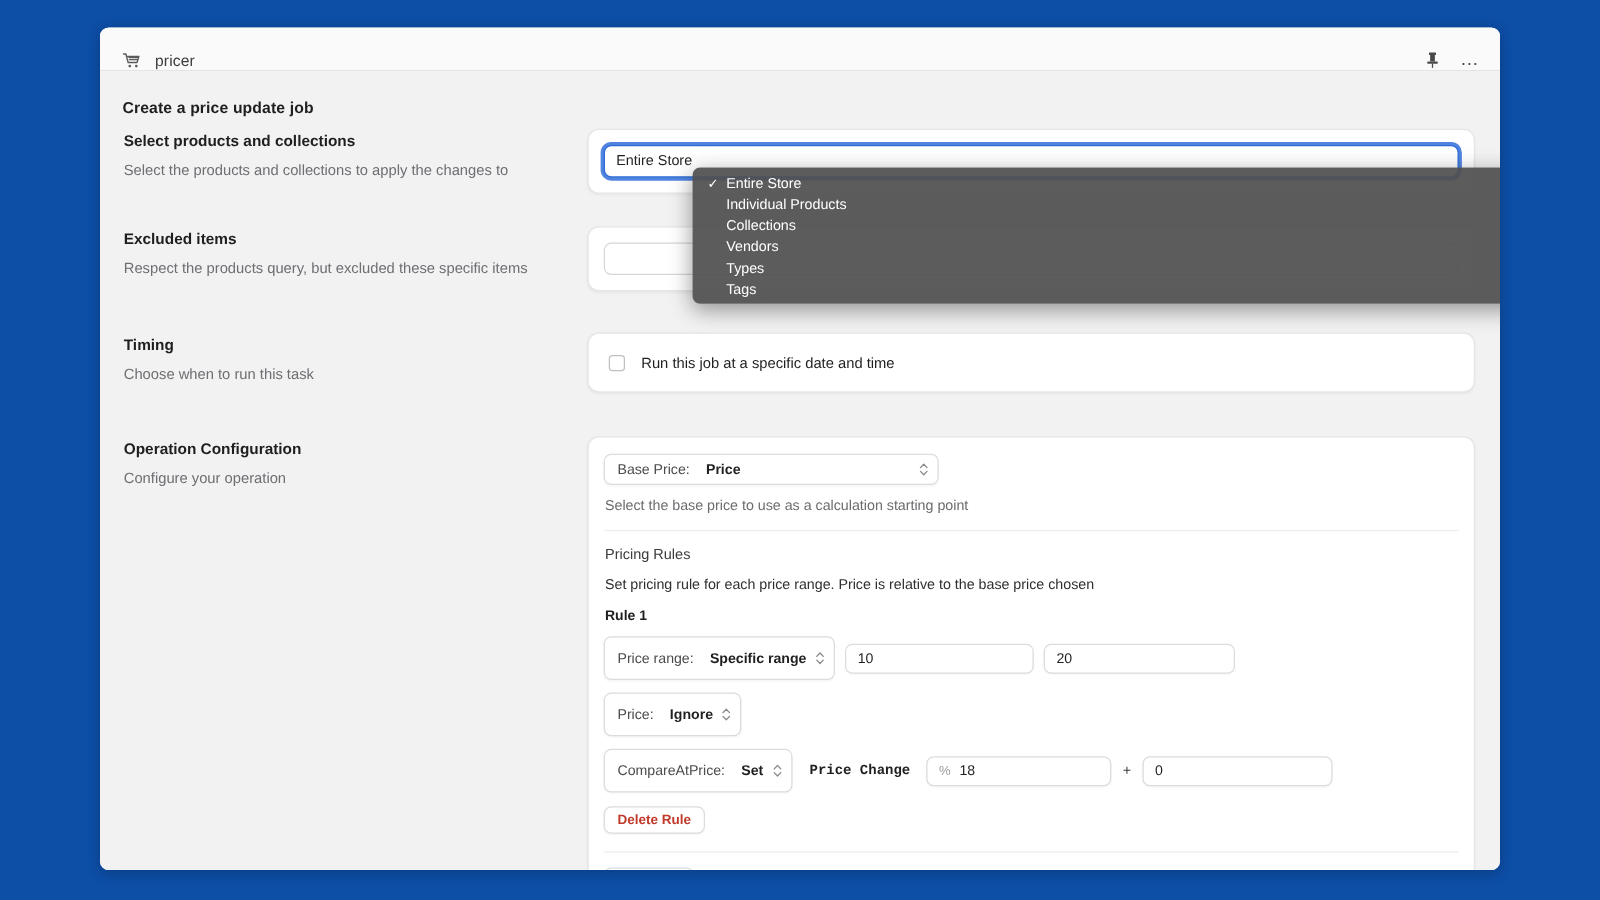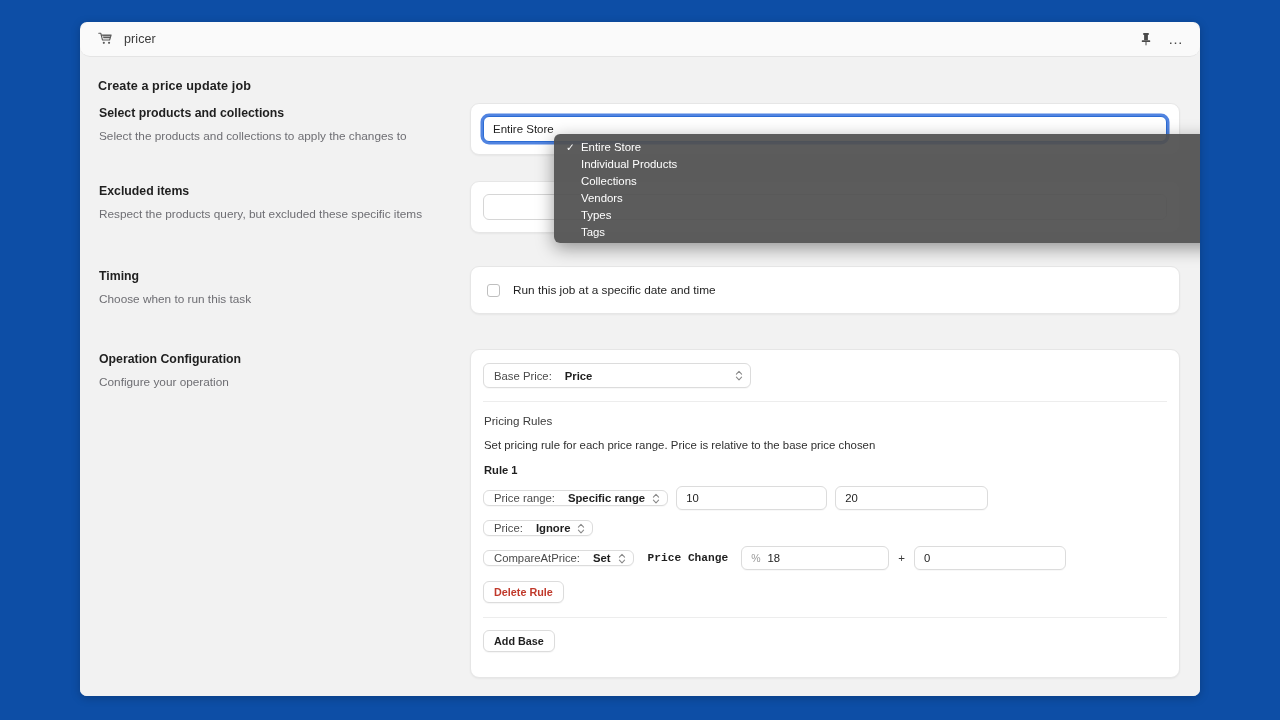"pricer" .titlebar { align-items: center -> flex-end; border-radius: 10px -> none }
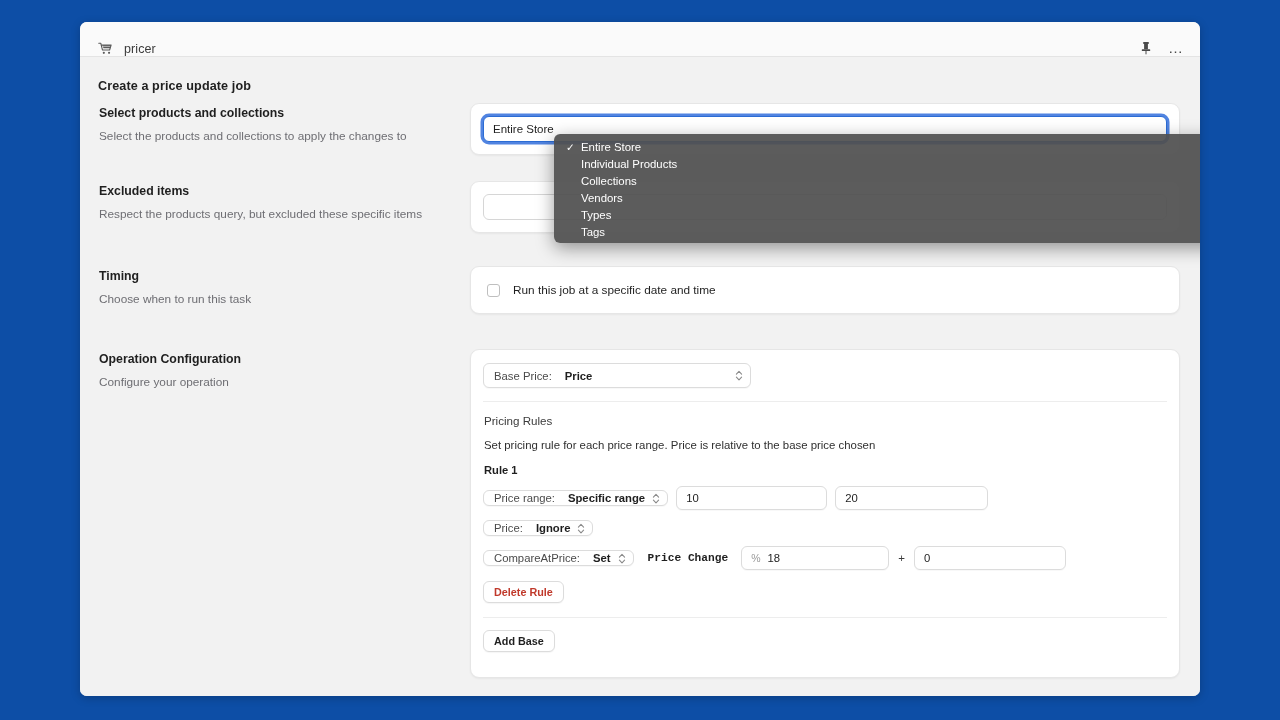"Select the base price to" div.help-text { html: none -> <div>Select the base price to use as a calculation starting point</div> }
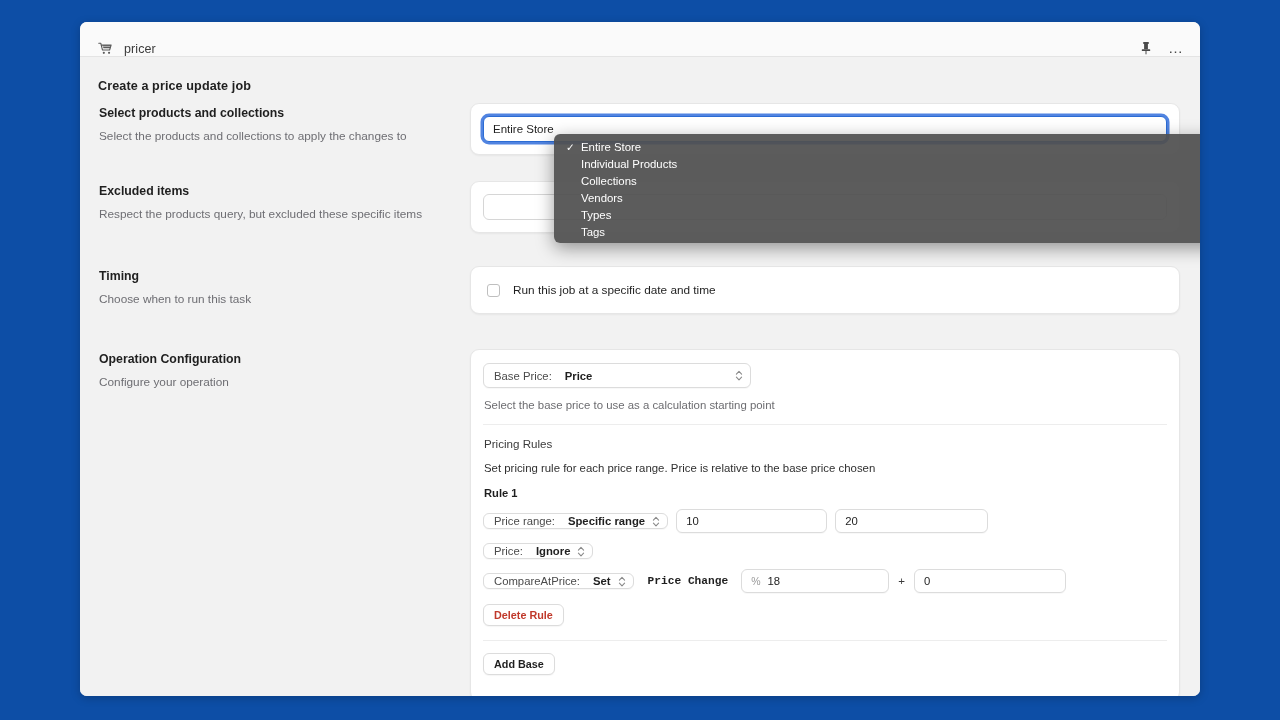"Price range:" .select-pill { height: 16px -> 35px }
